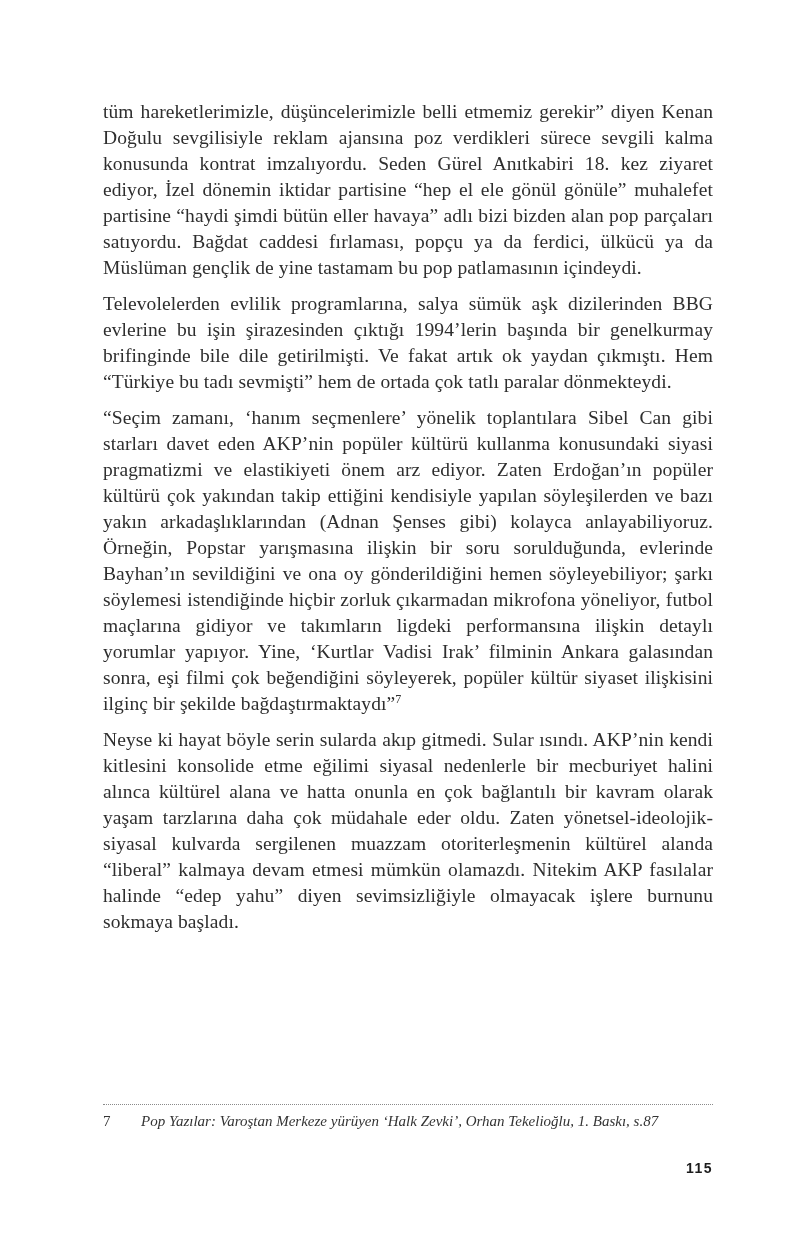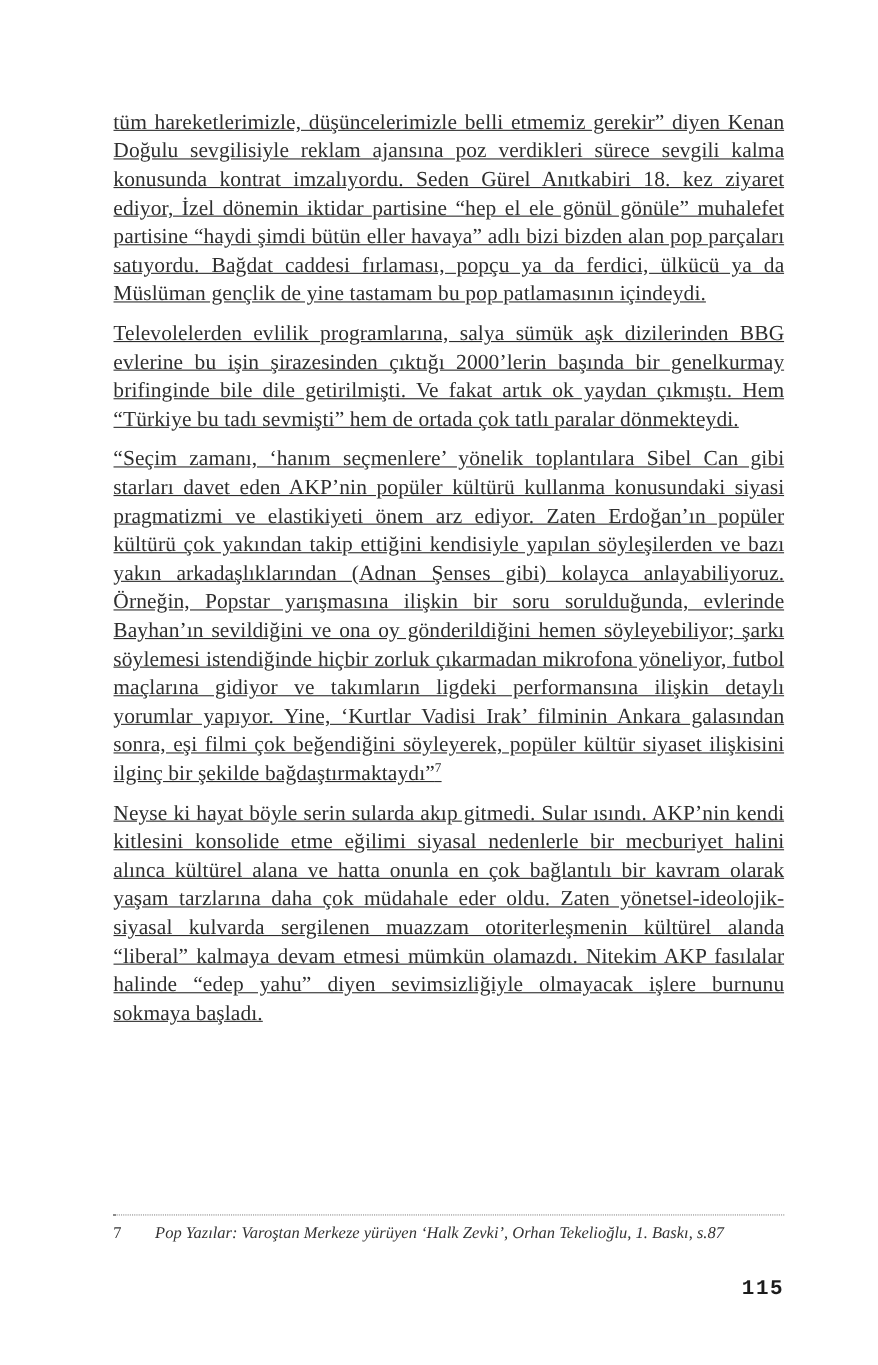"tüm hareketlerimizle, düşüncelerimizle" .text-block { text-decoration: underline -> none }
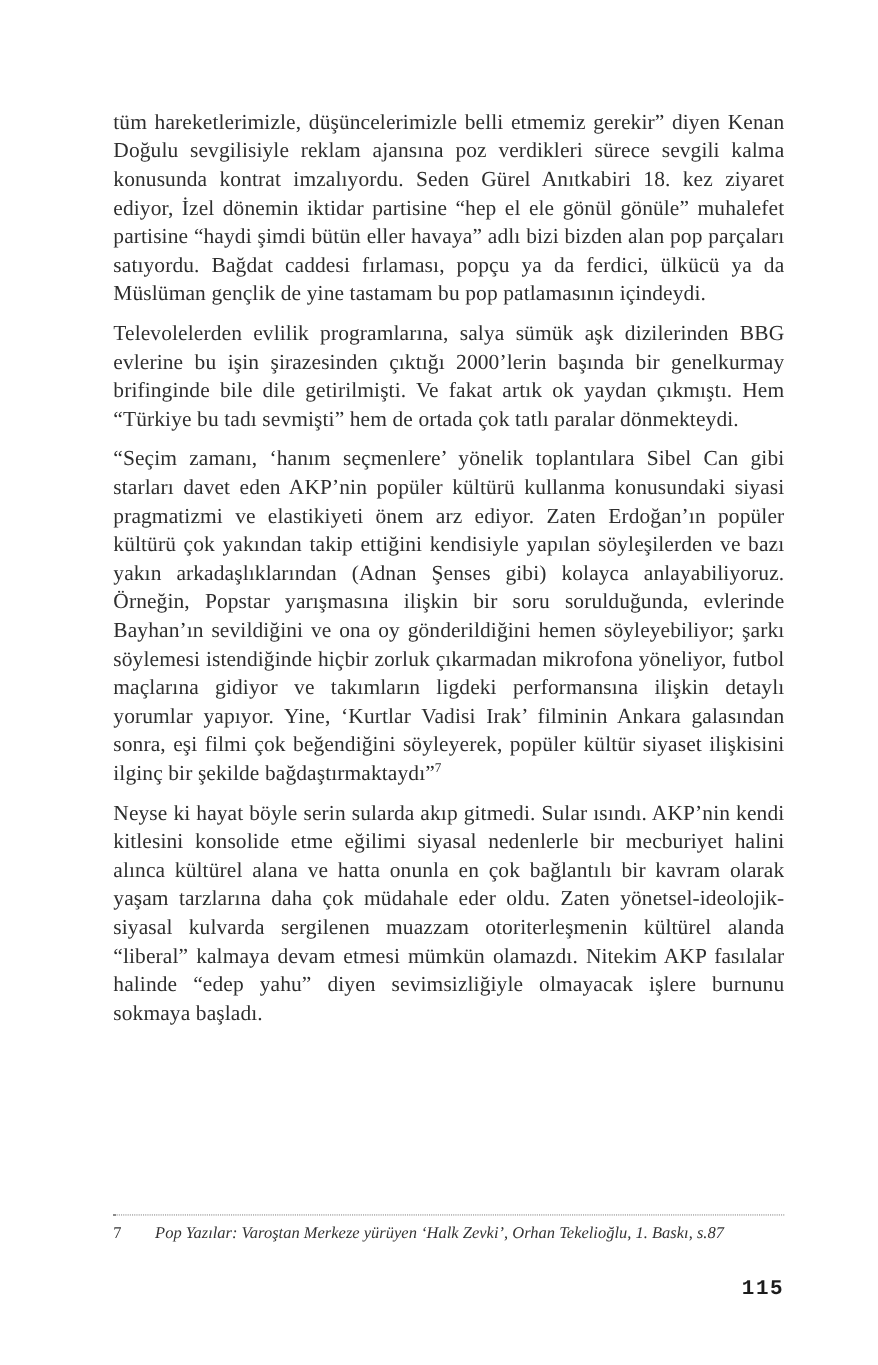"Televolelerden evlilik programlarına," p.para { text: 2000’lerin -> 1994’lerin }
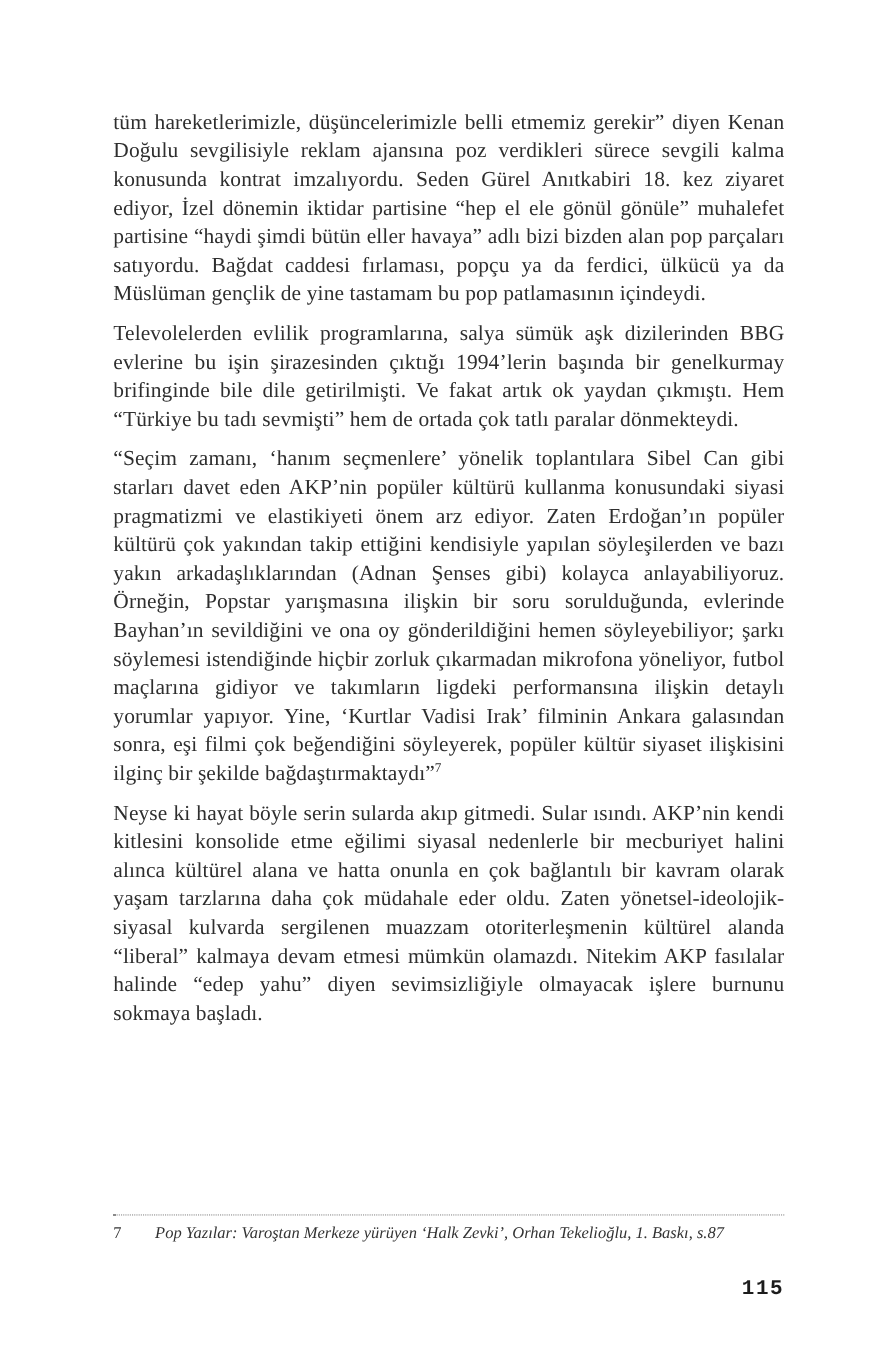"115" .page-number { font-family: Liberation Mono, monospace -> Liberation Sans, sans-serif; font-size: 19px -> 14px }
